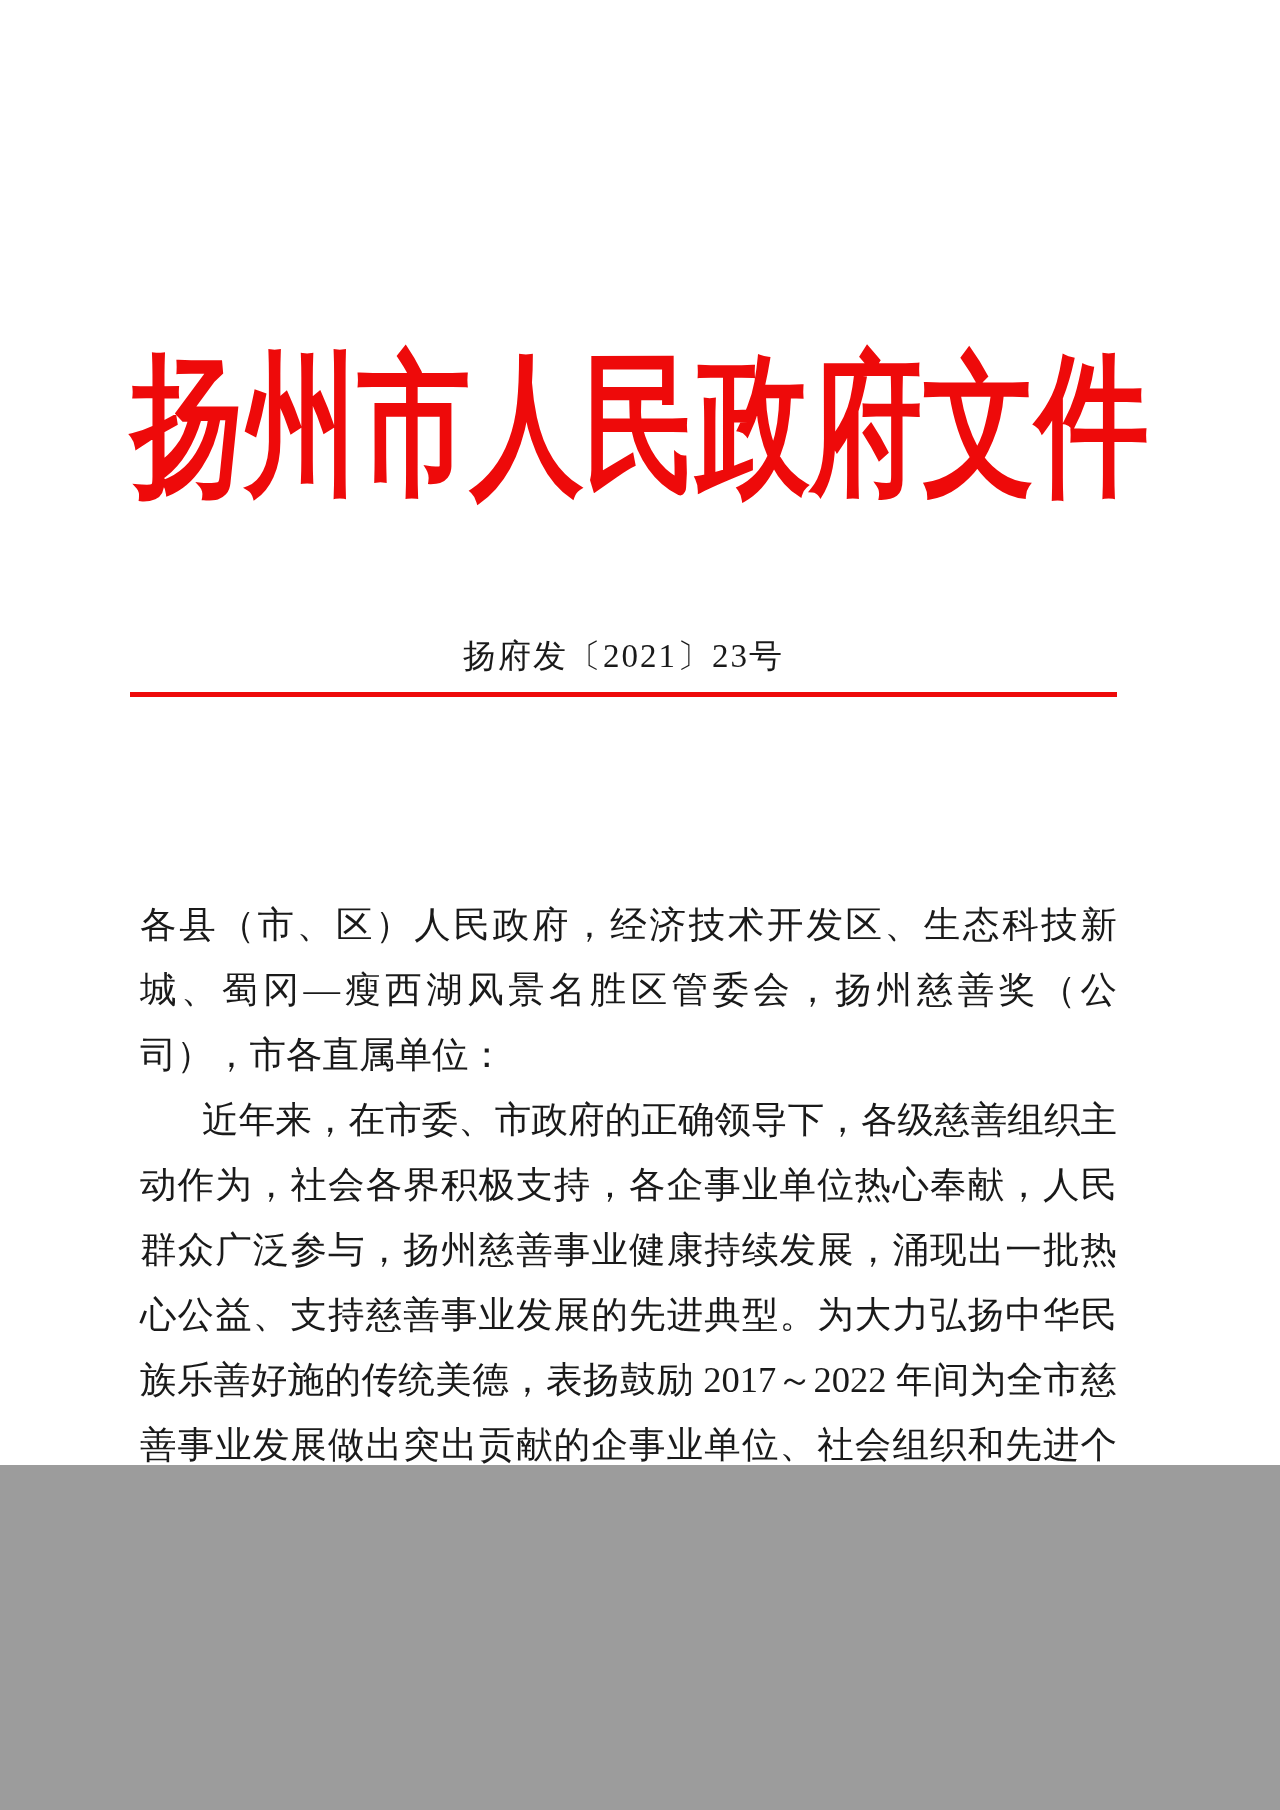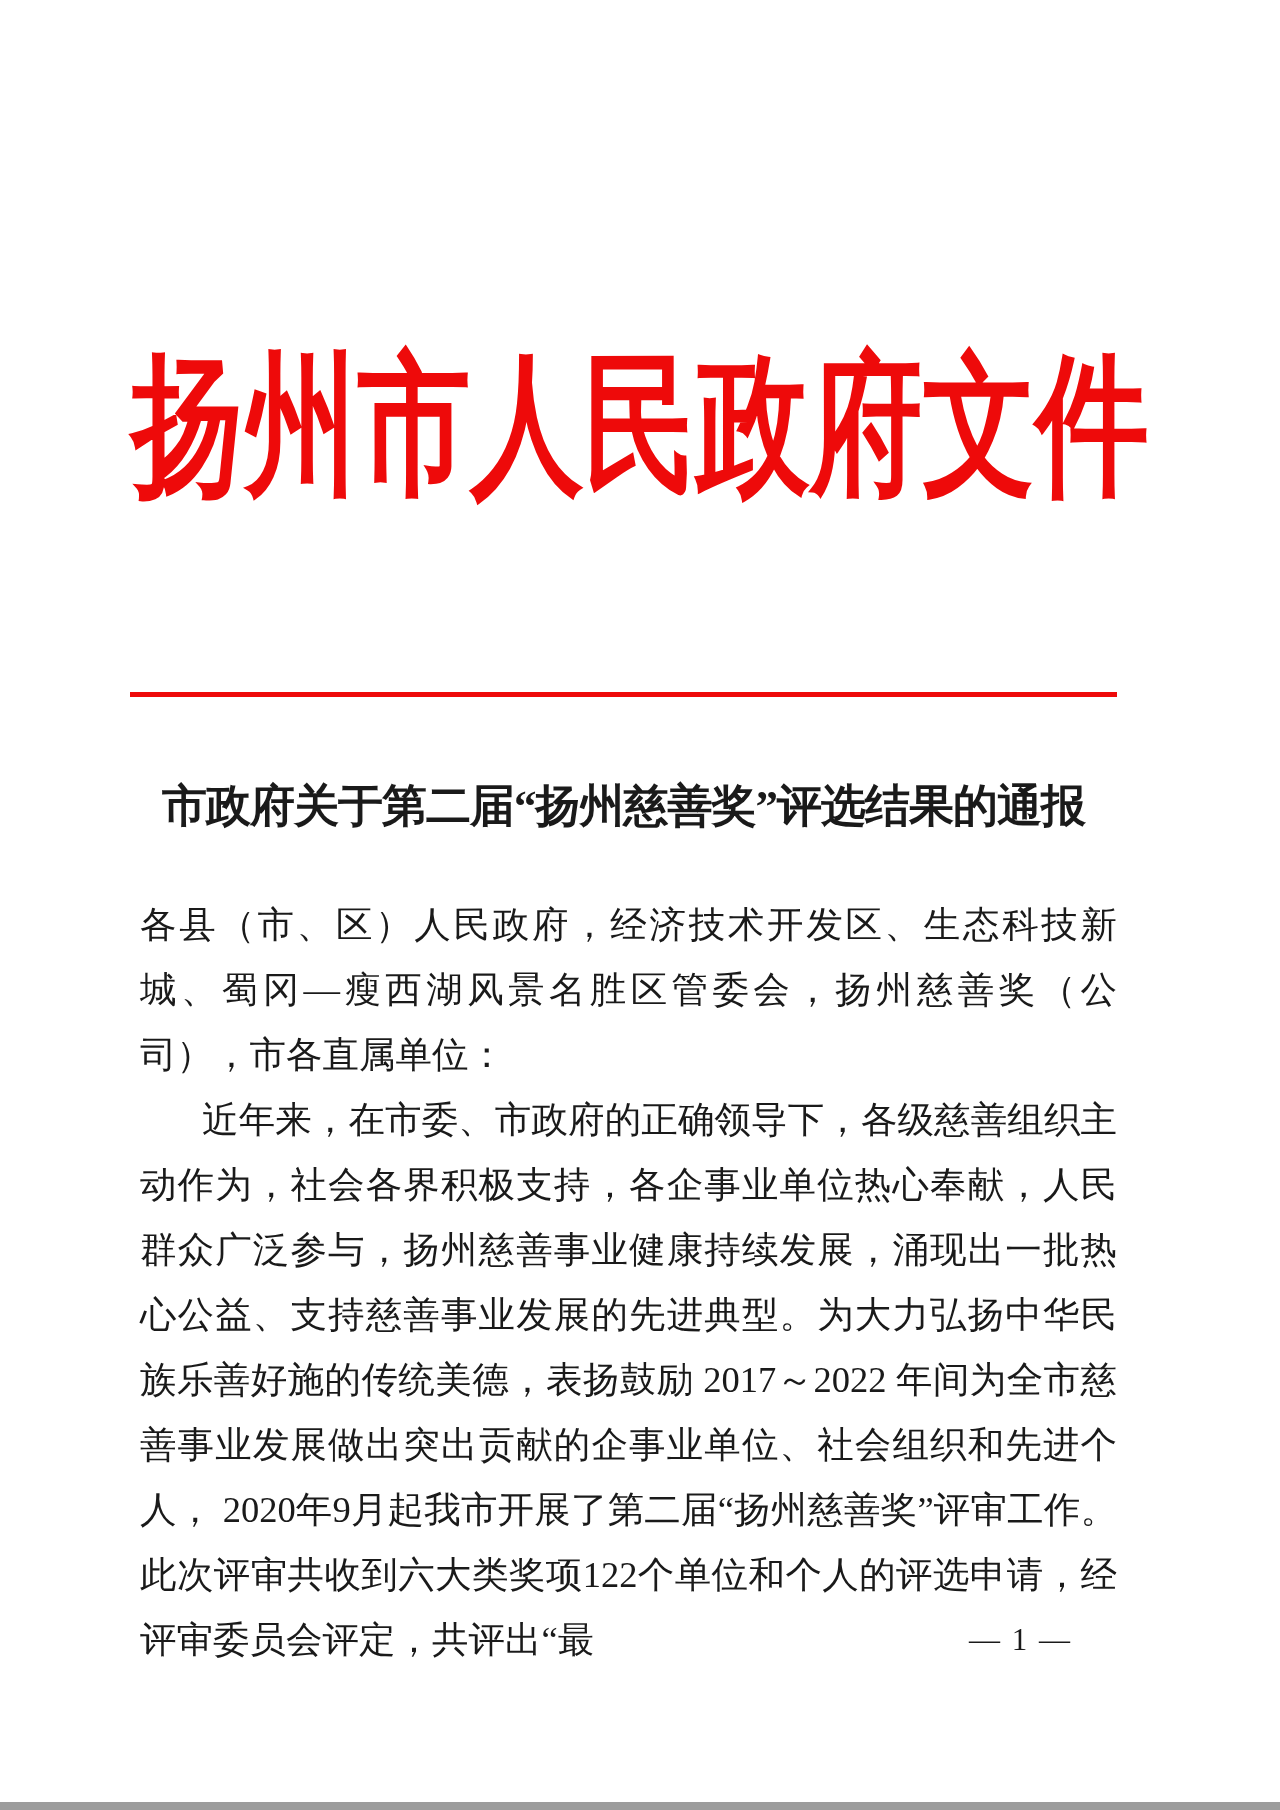"扬州市人民政府文件" .page { height: 1802px -> 1465px }
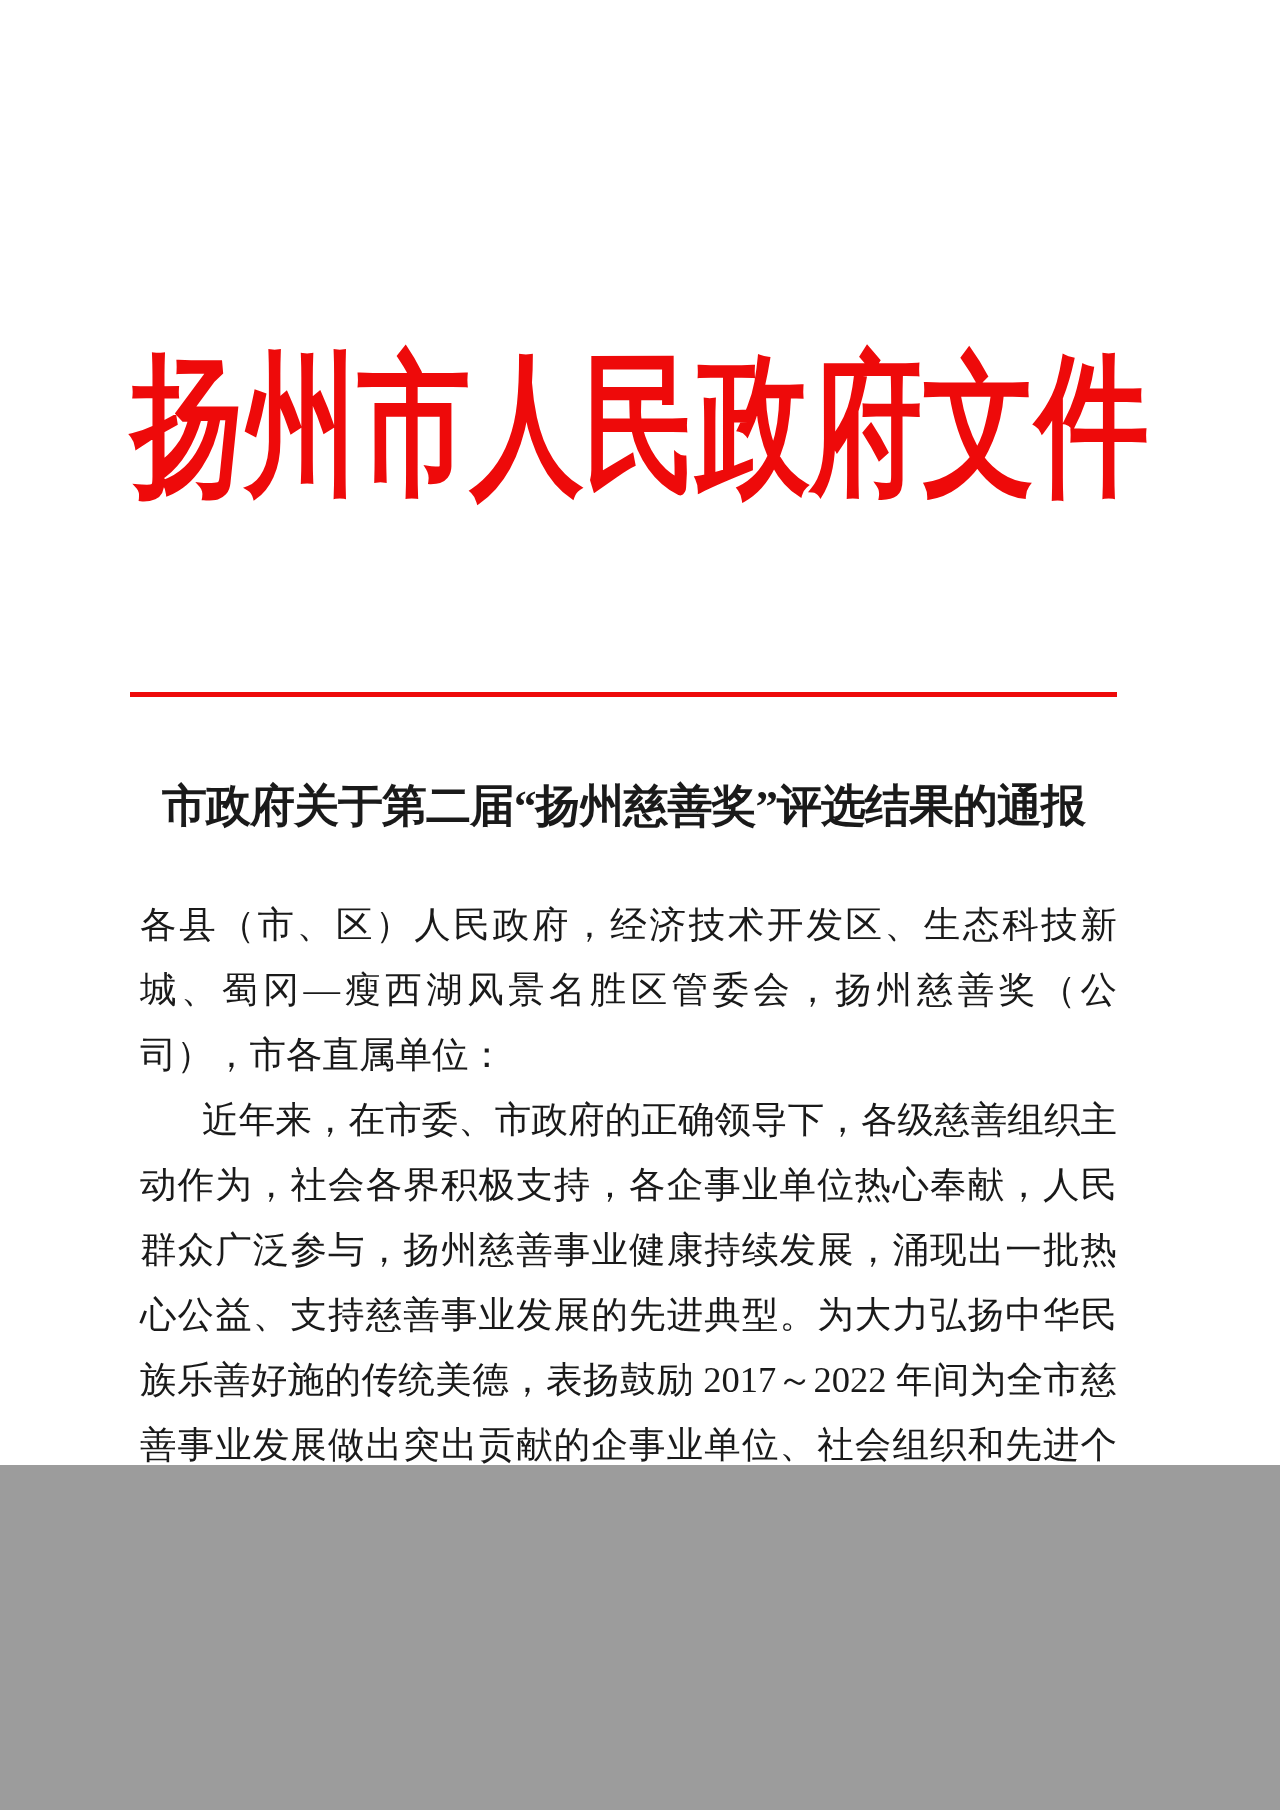"扬府发〔2021〕23号" div.doc-number { html: none -> <div>扬府发〔2021〕23号</div> }
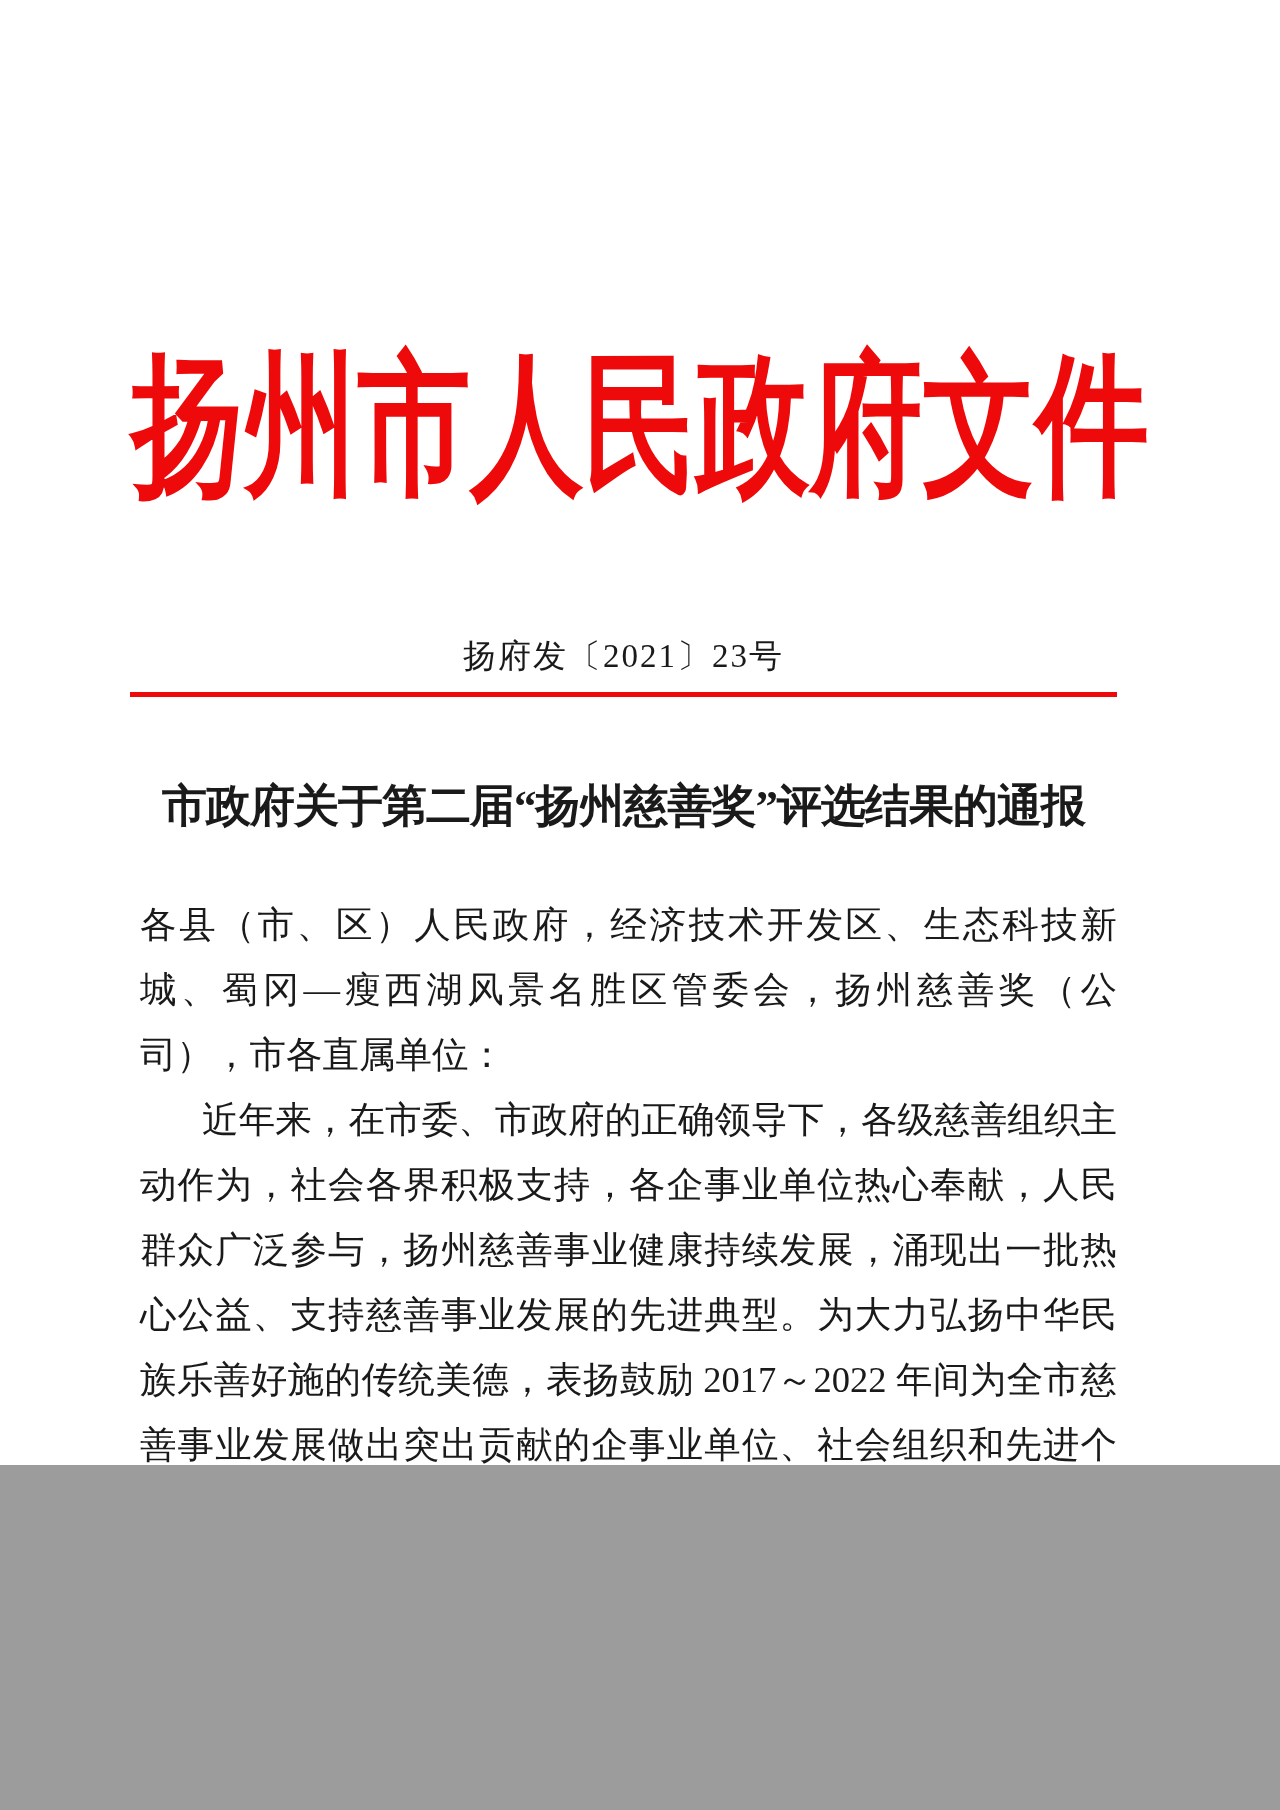"市政府关于第二届“扬州慈善奖”评选结果的通报" h1.doc-title { html: <h1>市政府关于第二届“扬州慈善奖”评选结果的通报</h1> -> none }
